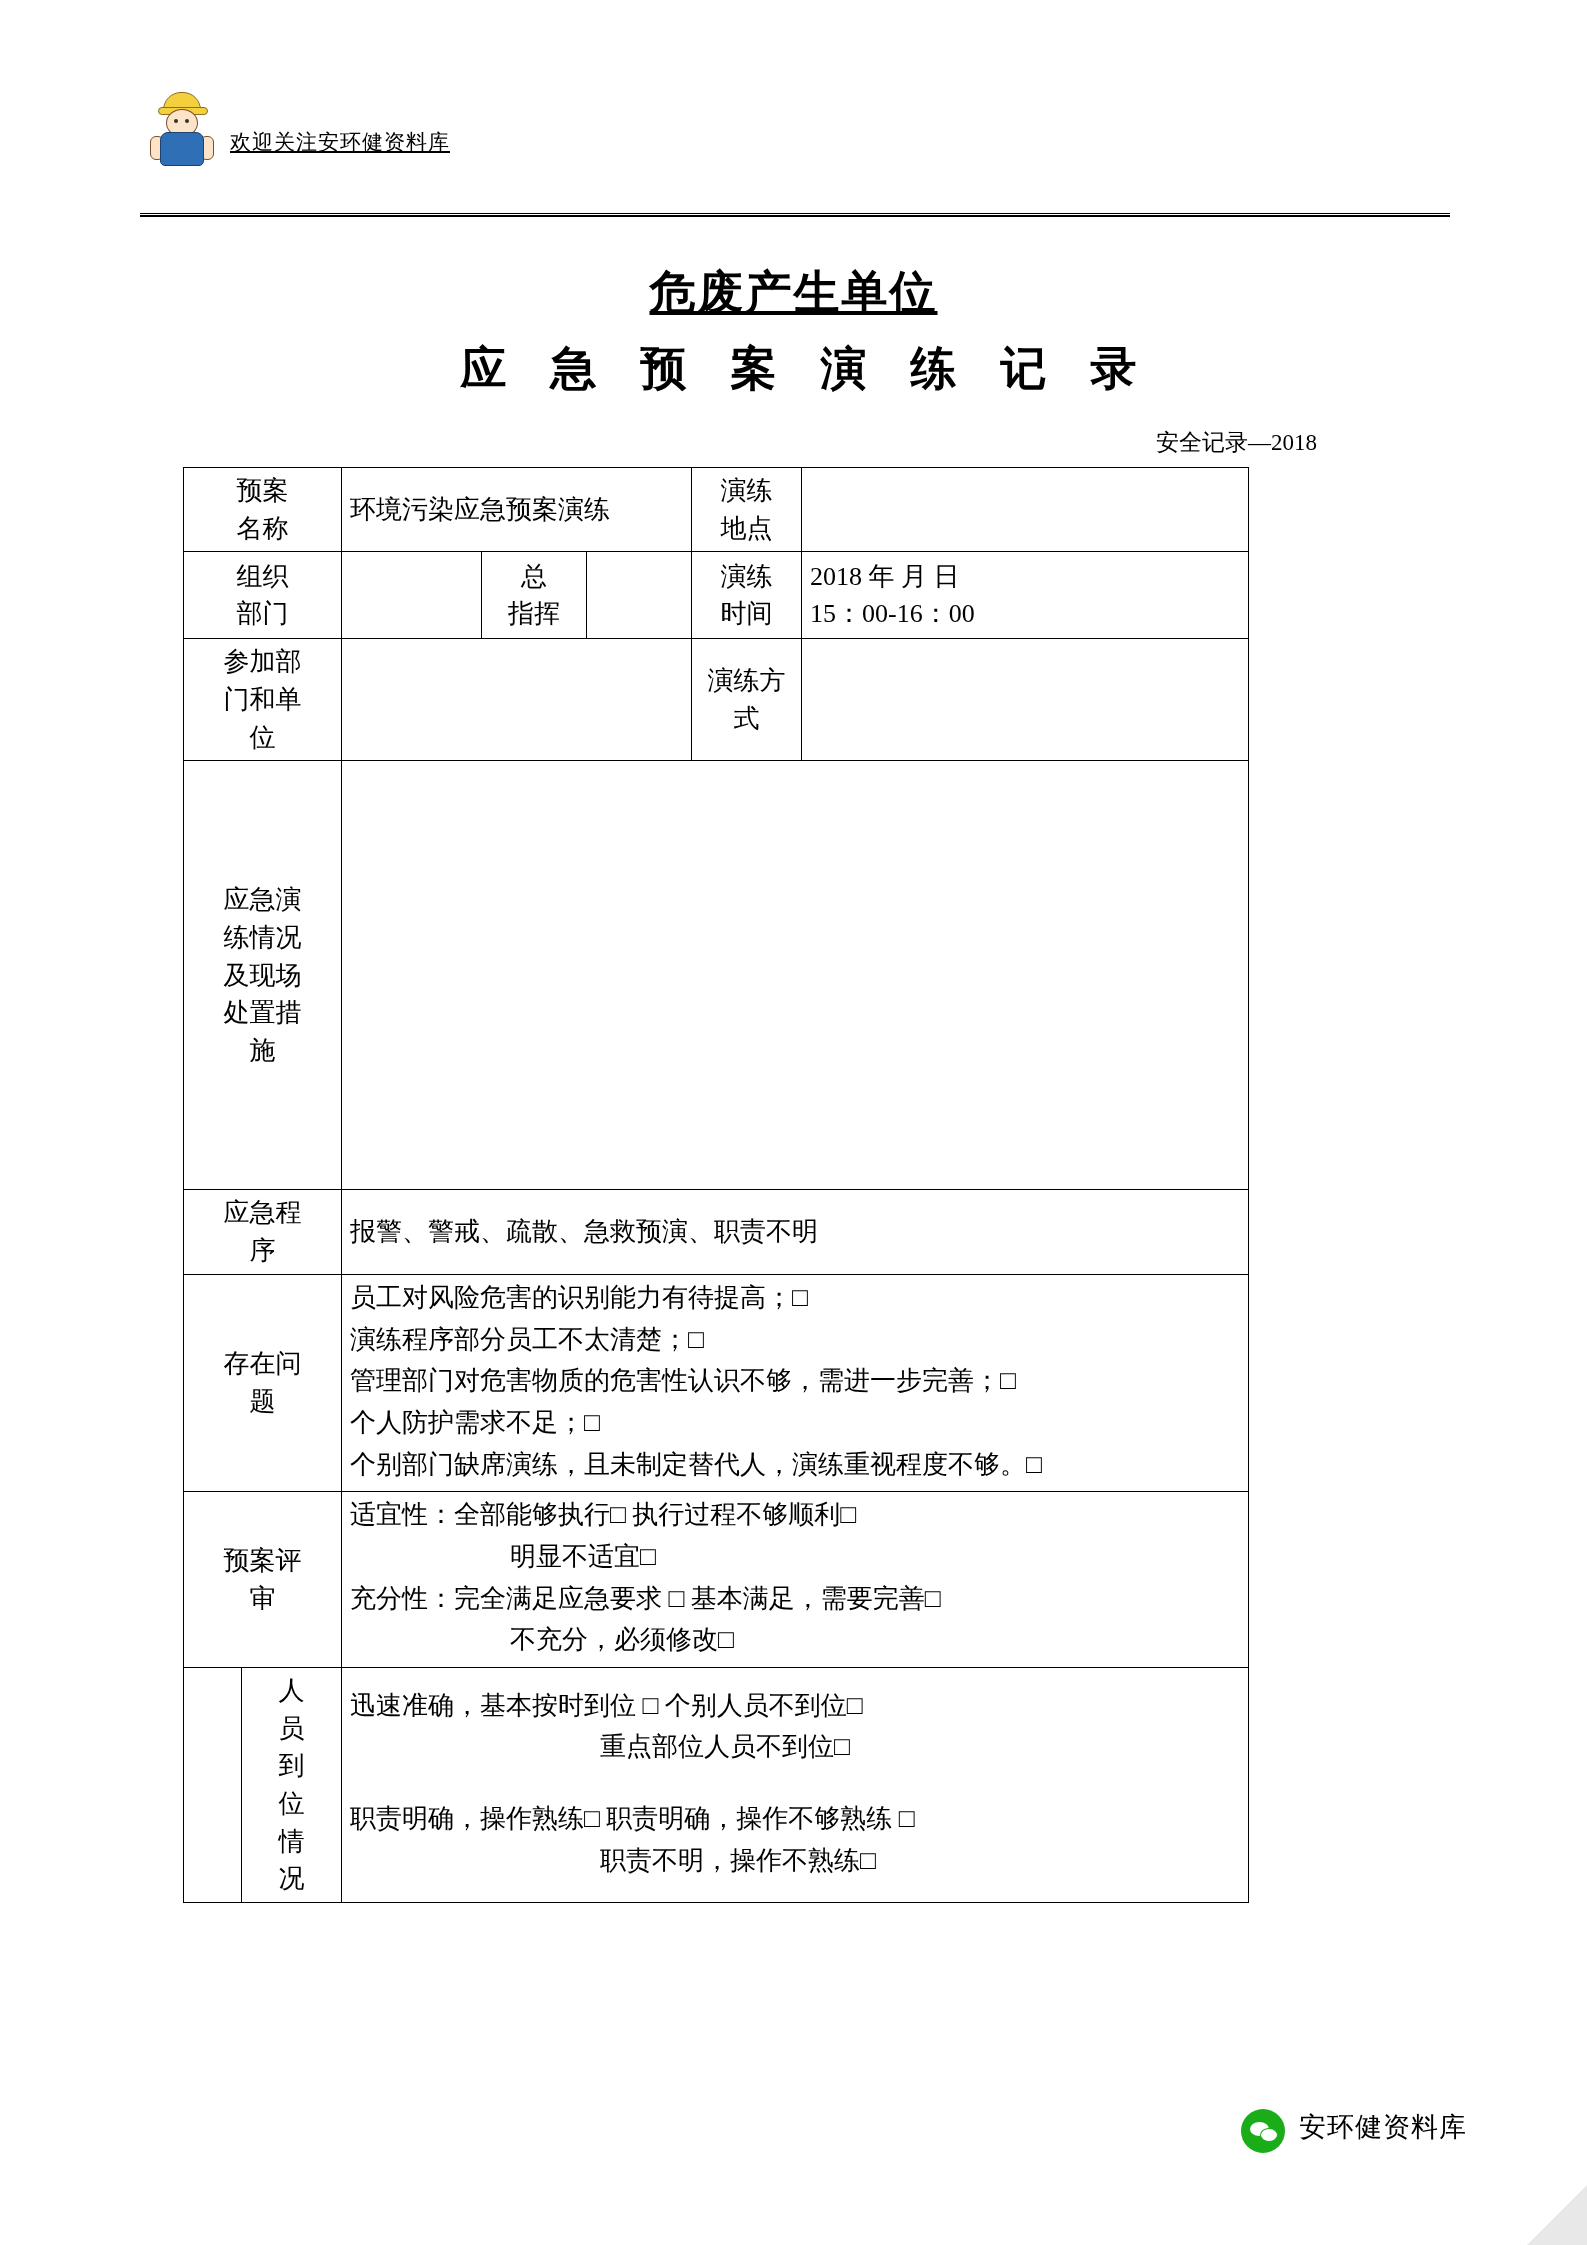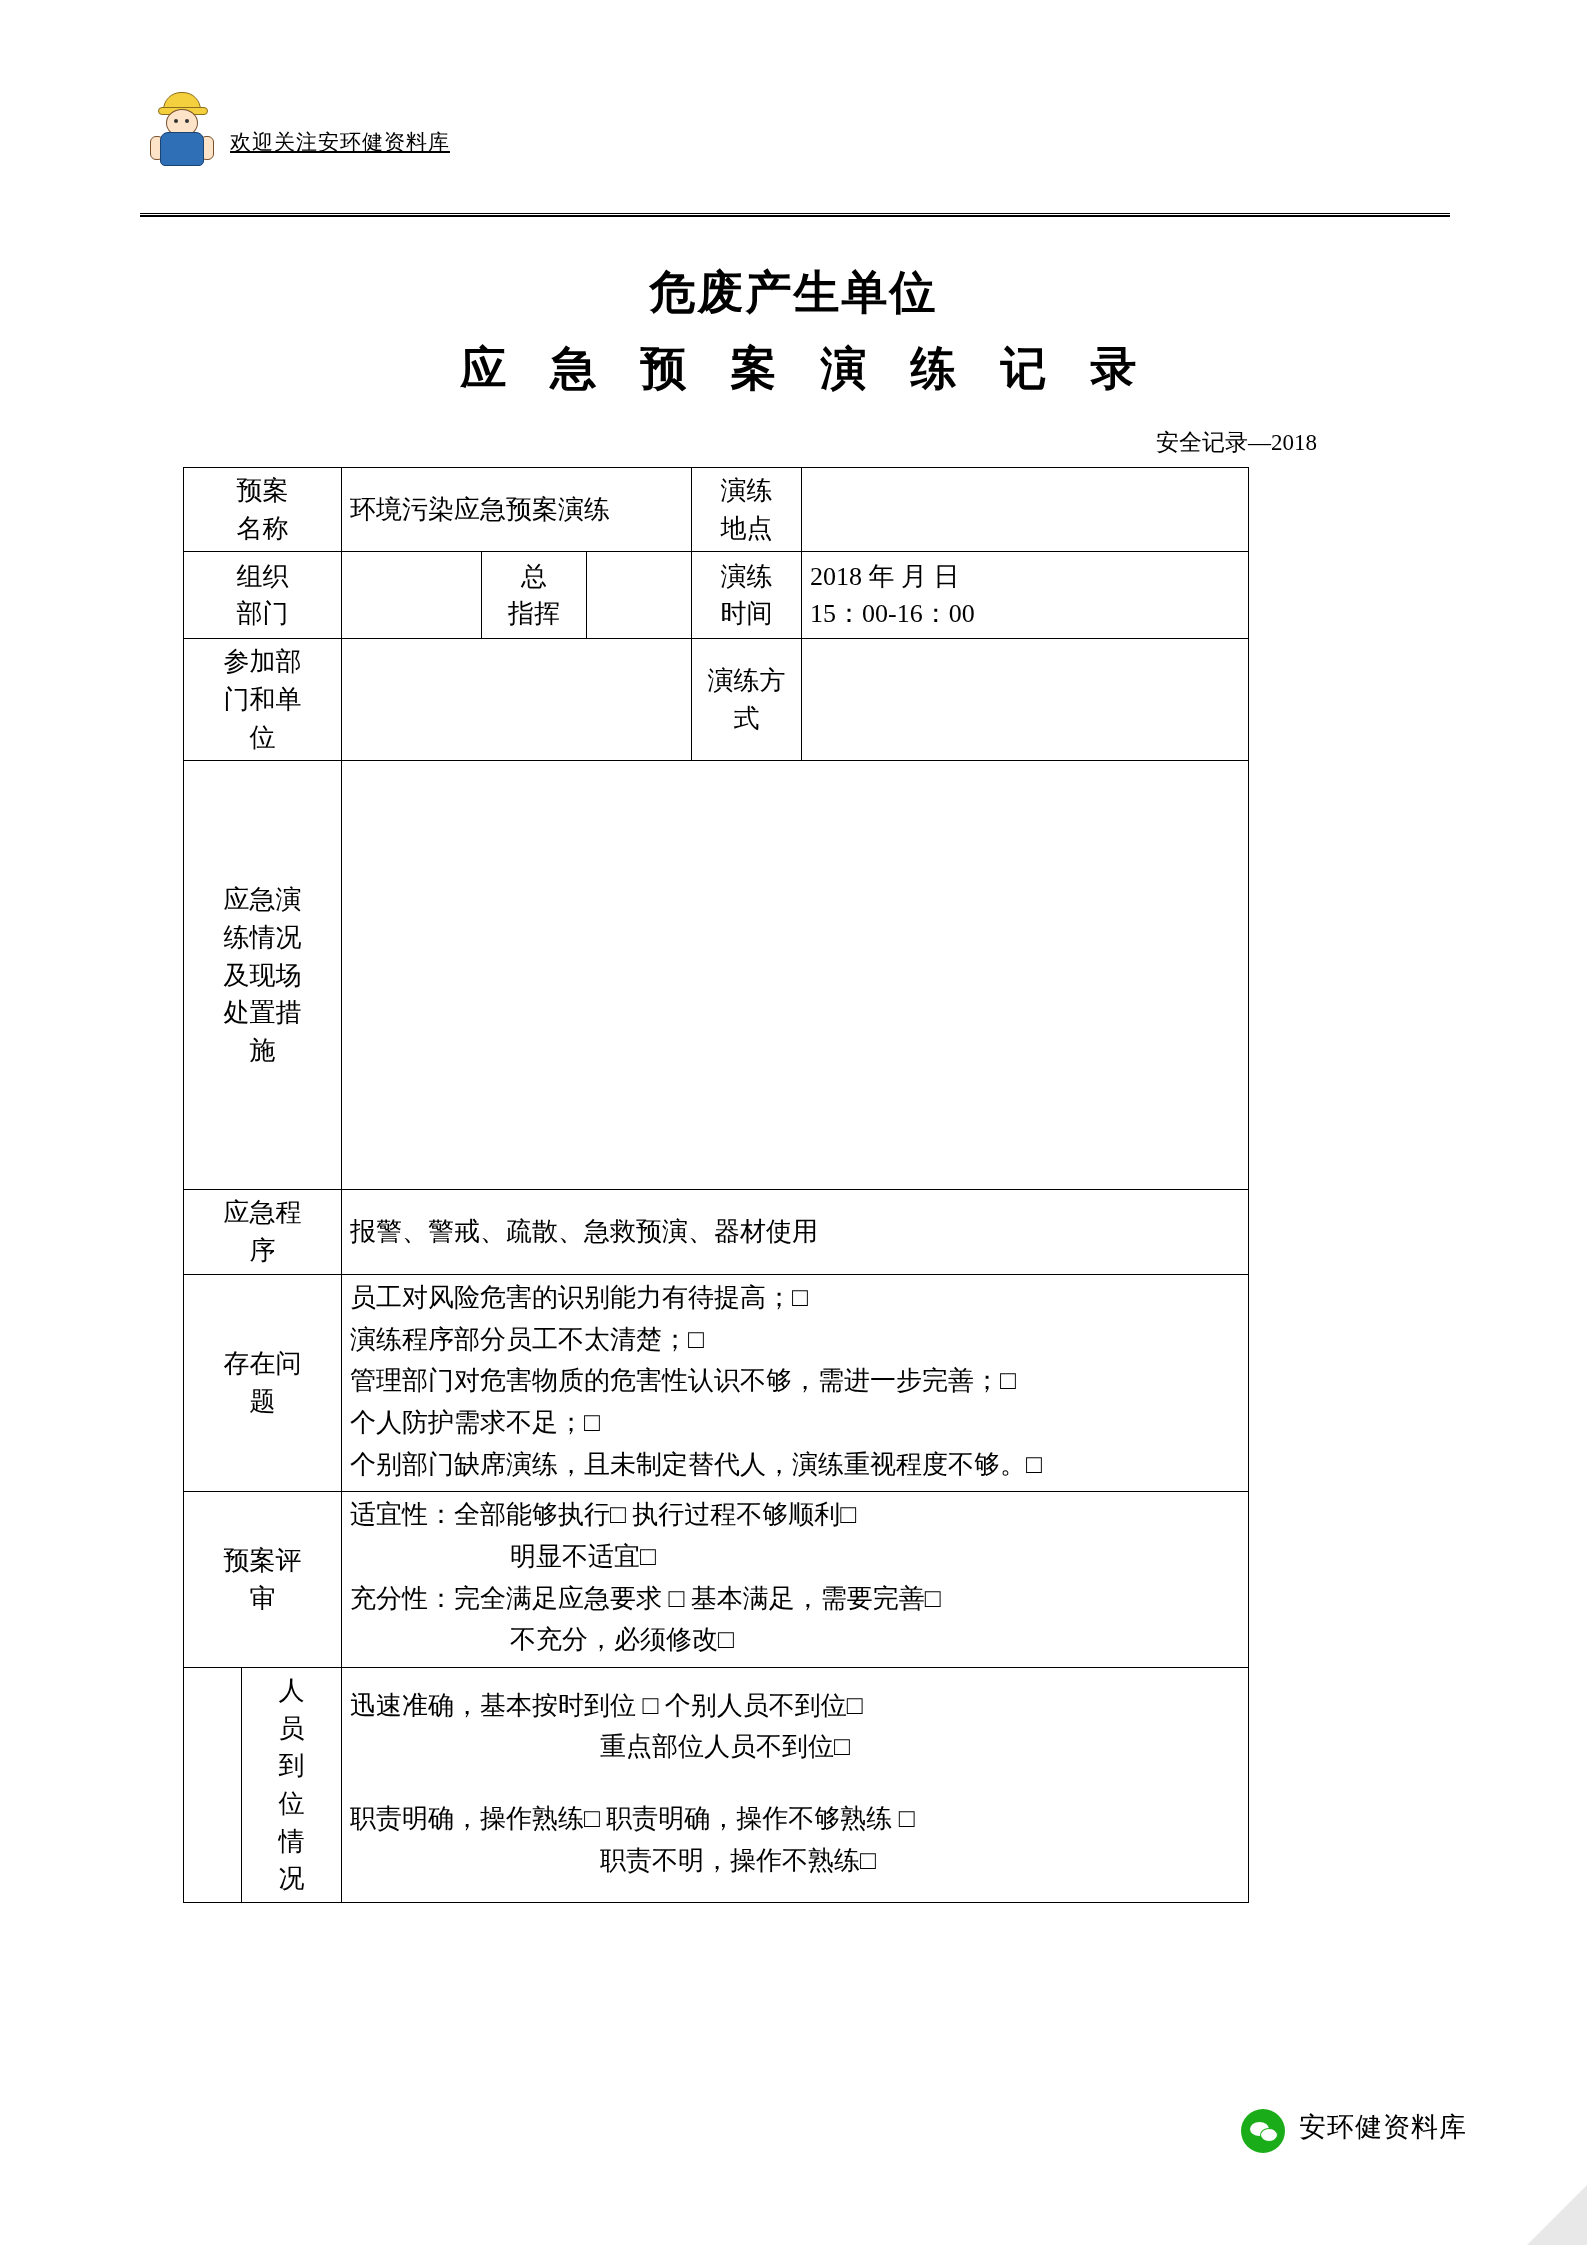"危废产生单位" .title1 { text-decoration: none -> underline }
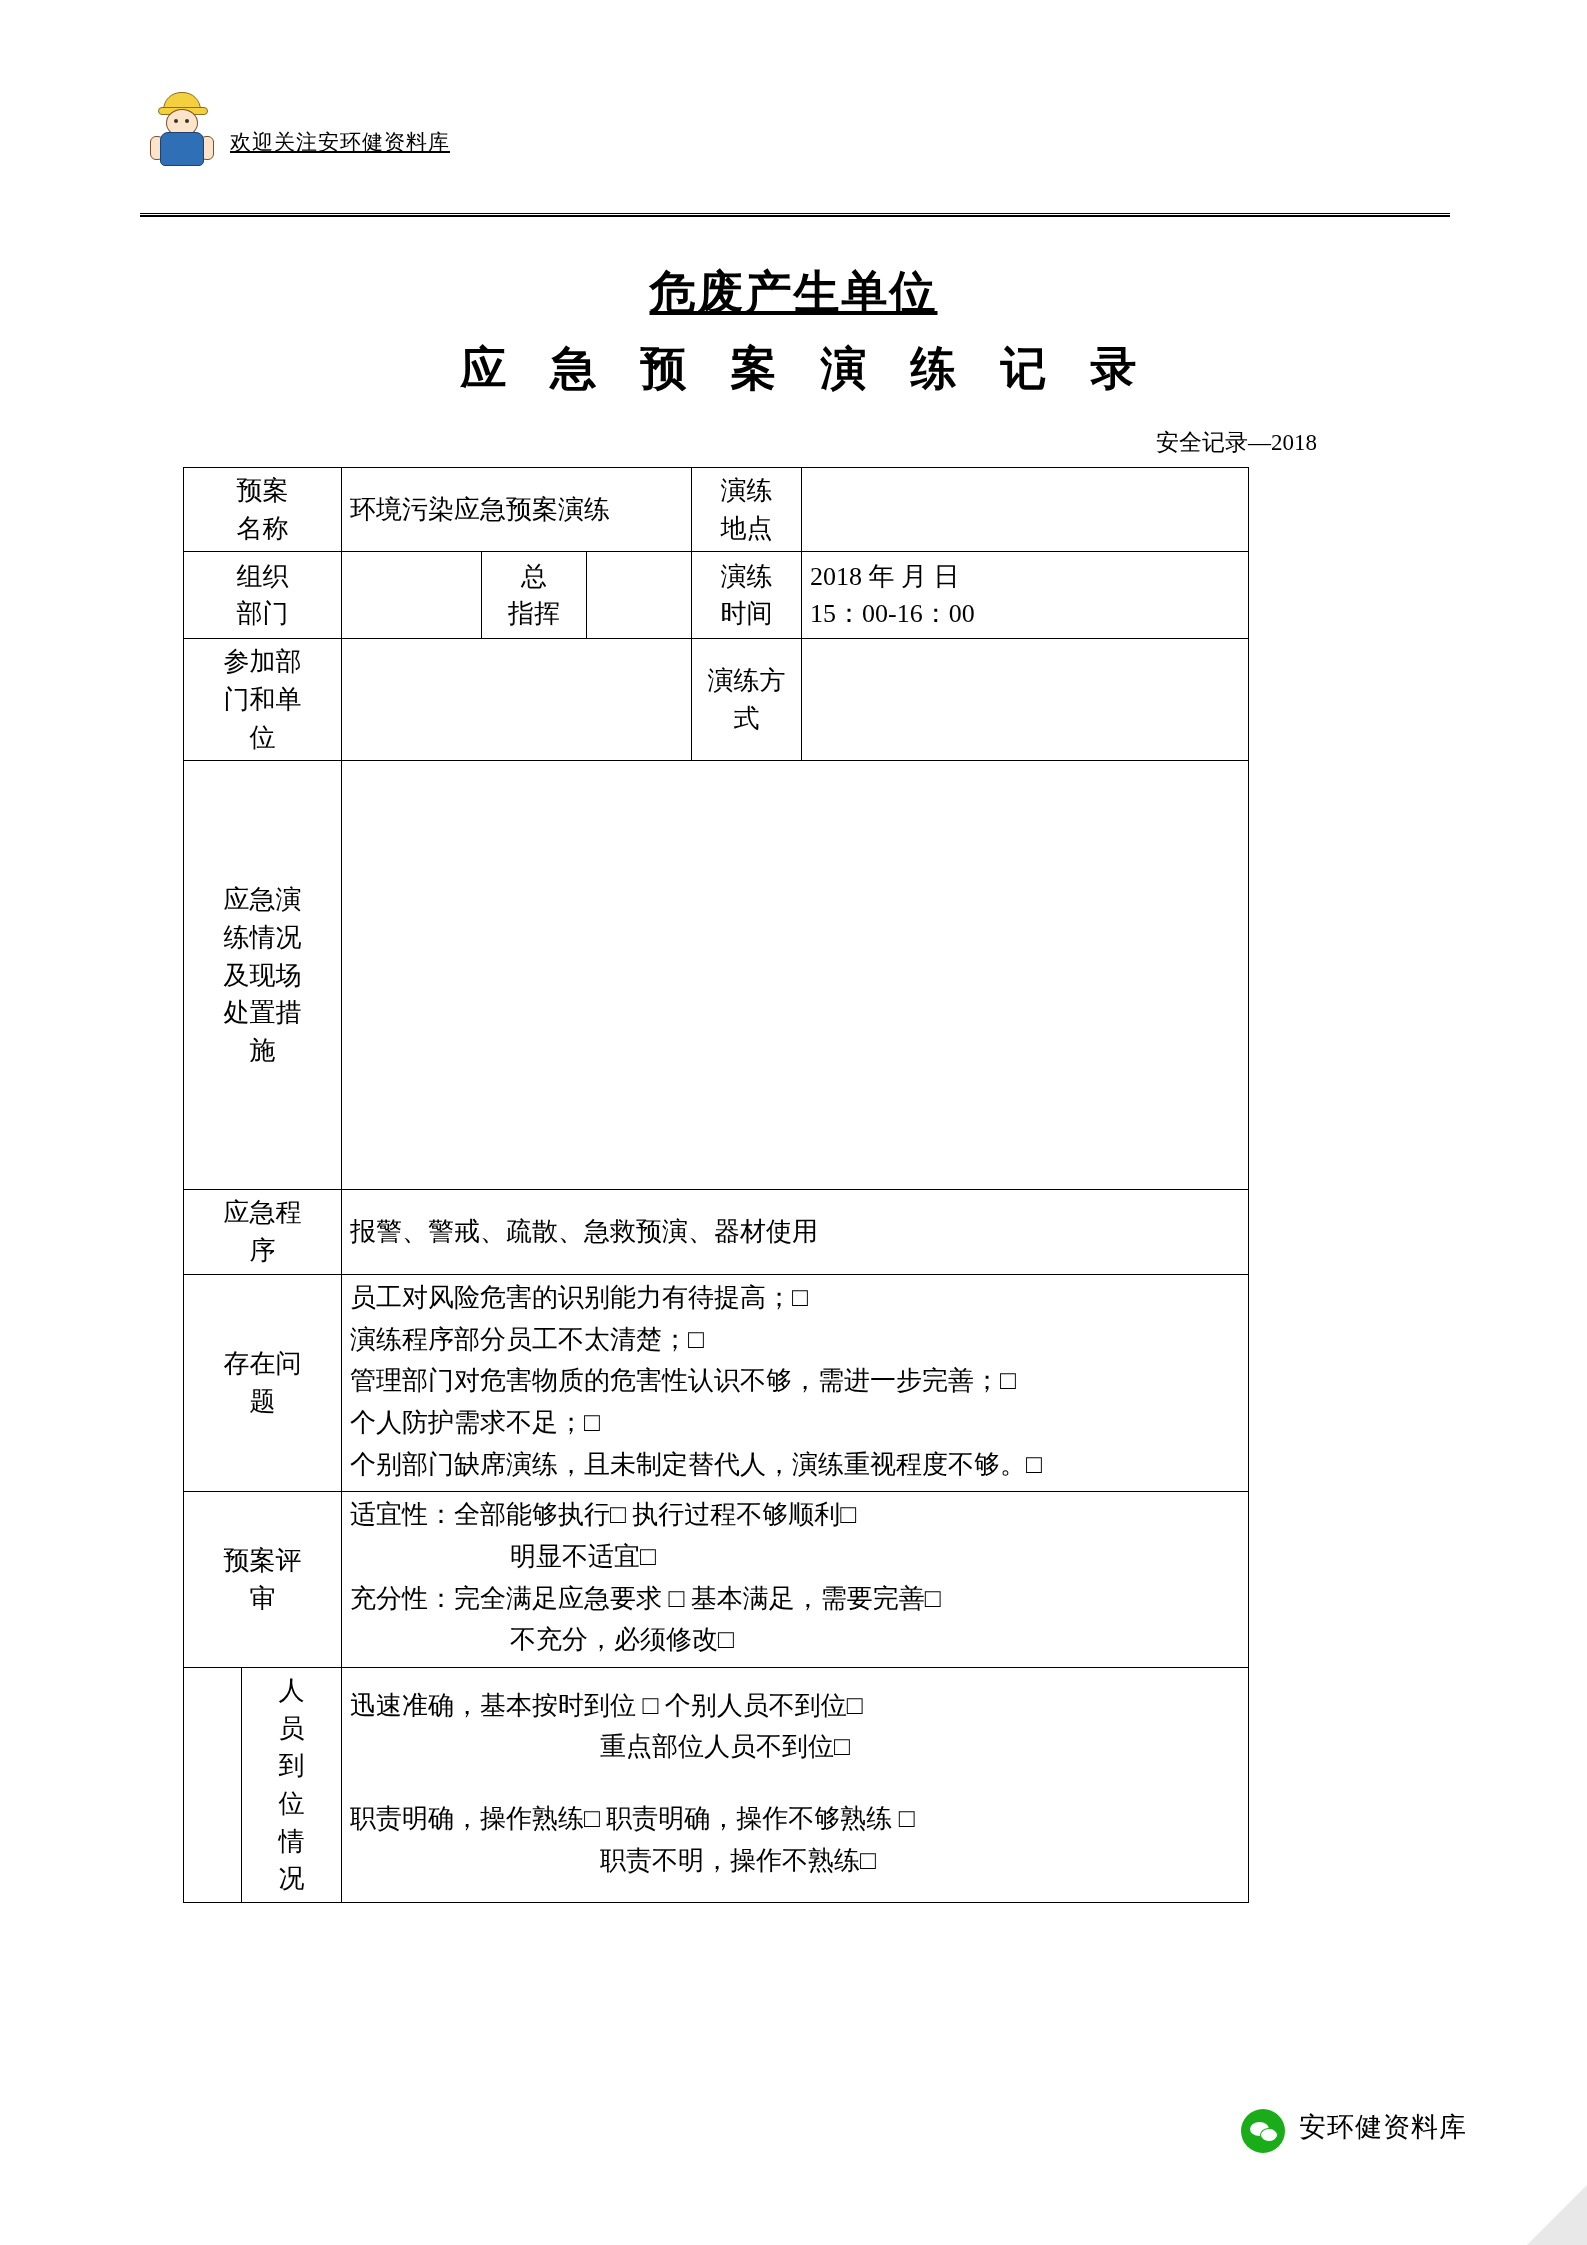"报警、警戒、疏散、急救预演、器材使用" td.val { text: 器材使用 -> 职责不明 }
